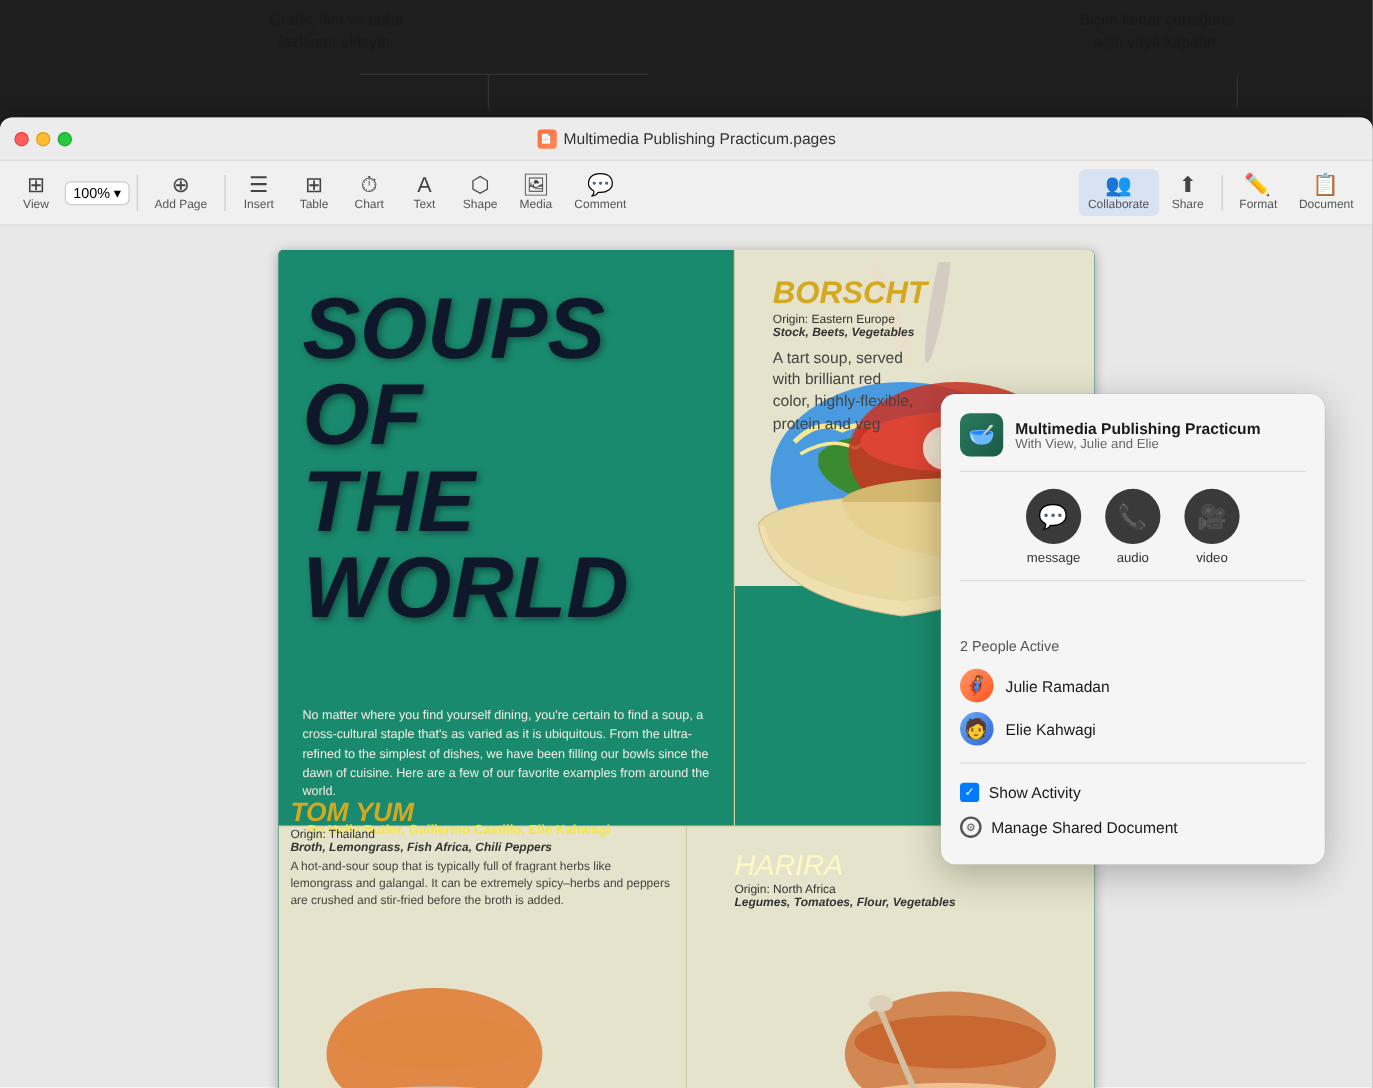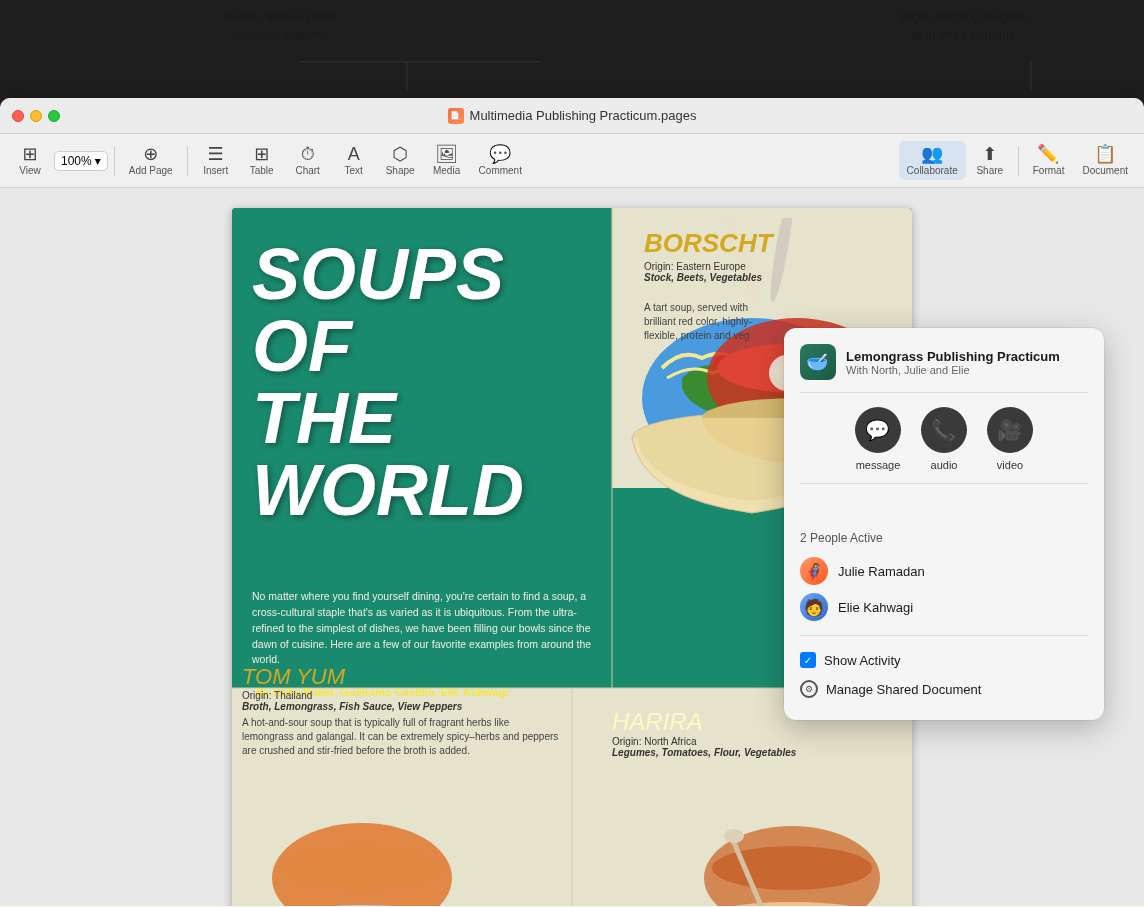"SOUPS" div { color: #ffffff -> #0f172a }
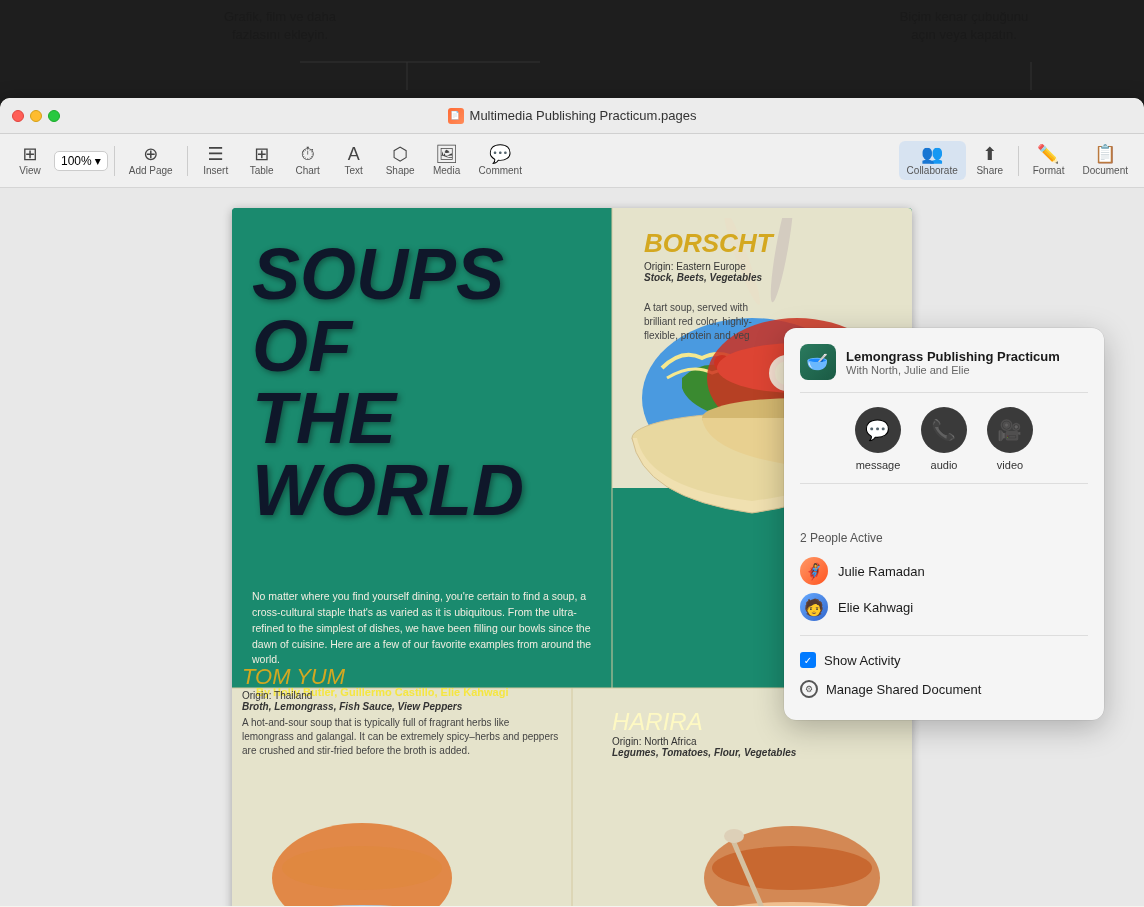"A tart soup, served with" div { font-size: 10px -> 13px; margin-top: 18px -> 6px }
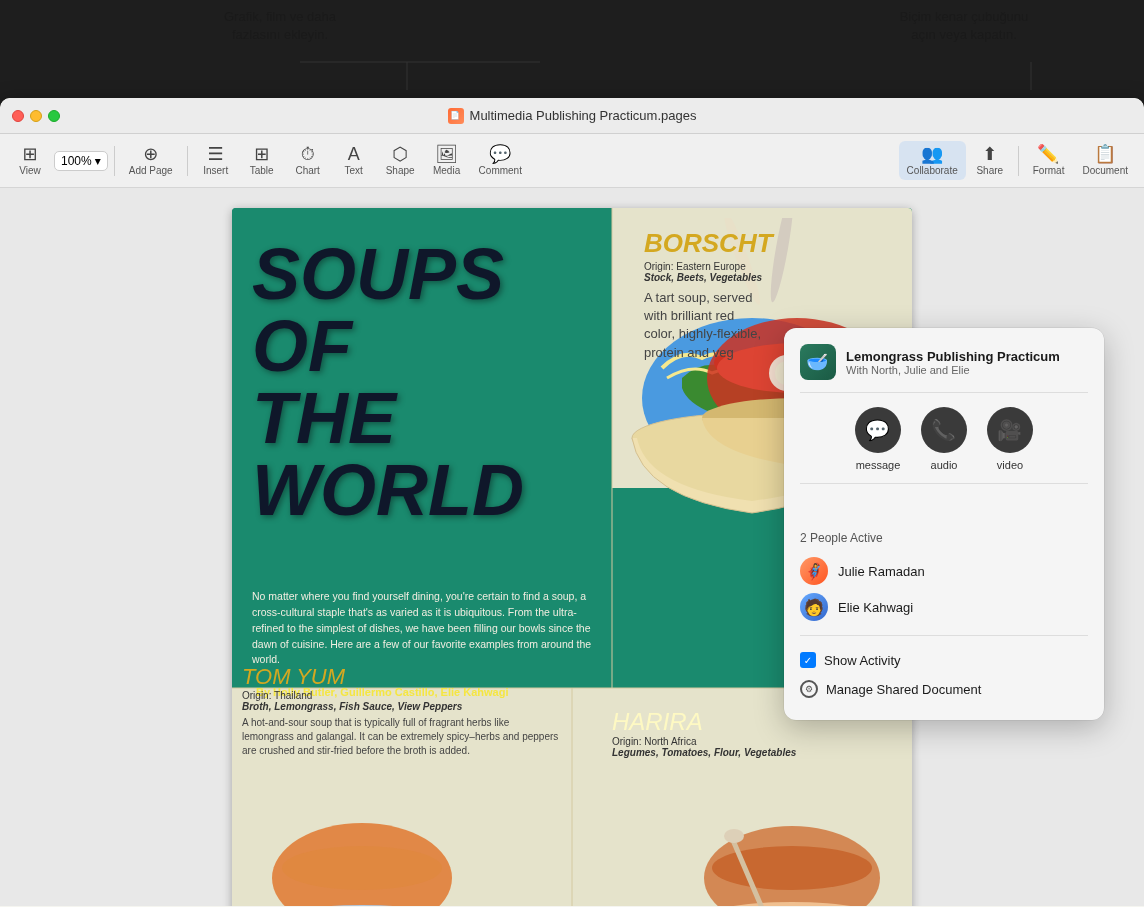"Lemongrass Publishing Practicum" div.collab-doc-title { text: Lemongrass -> Multimedia }
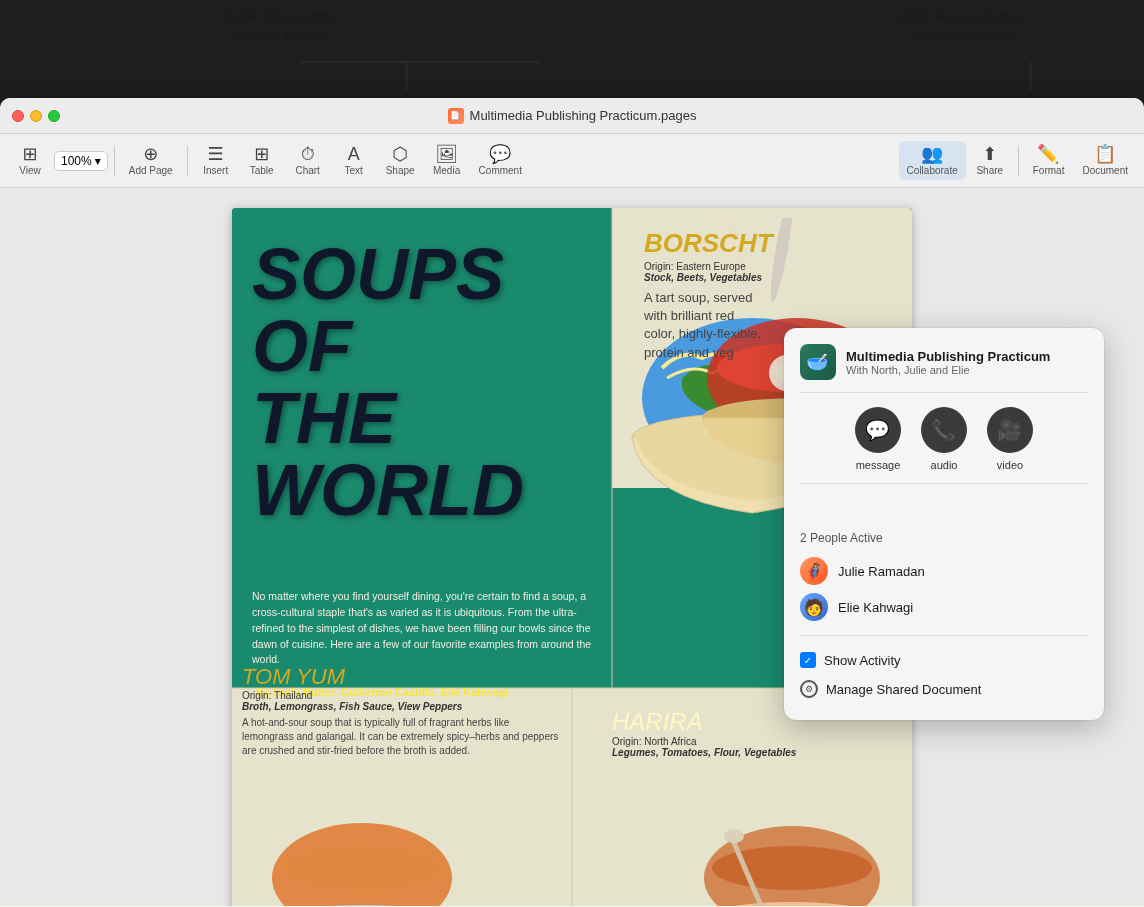"With North, Julie and Elie" div.collab-doc-sub { text: North -> View }
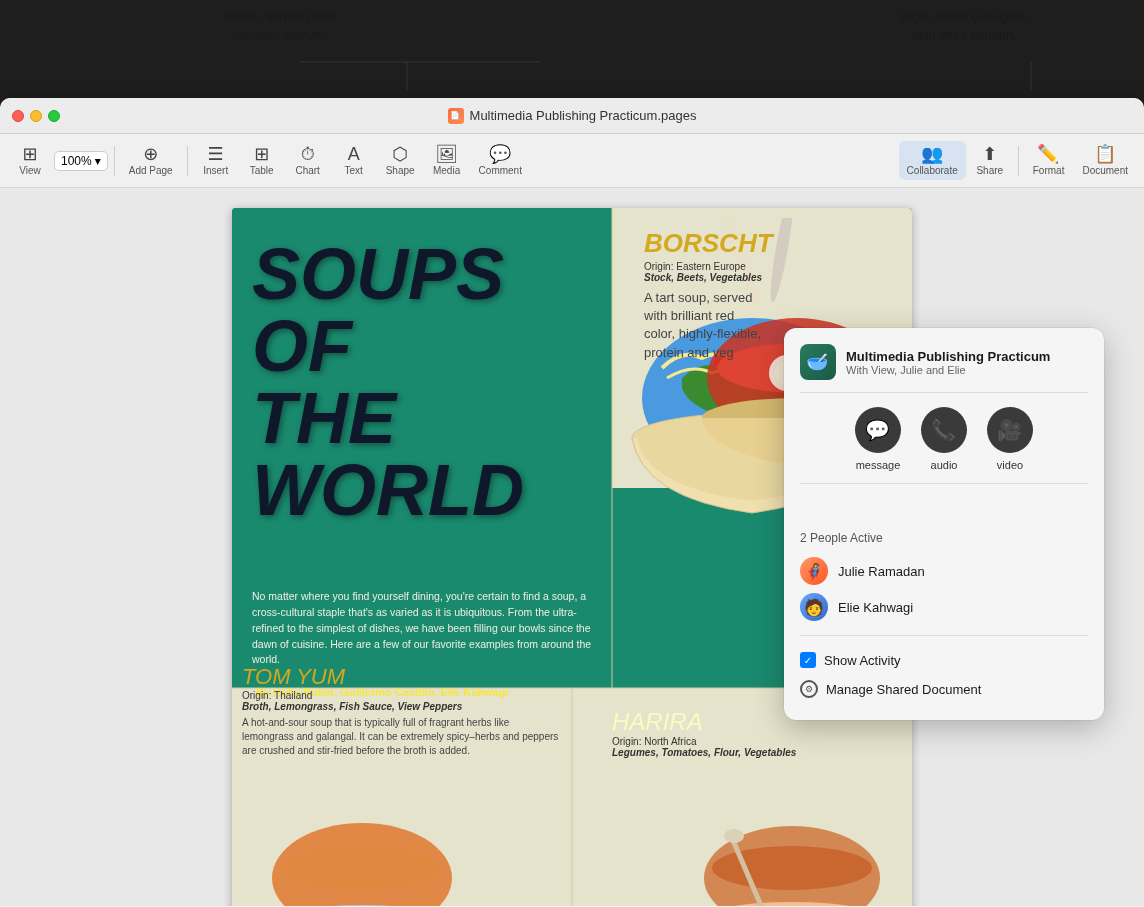"TOM YUM" div { font-weight: 400 -> 700 }
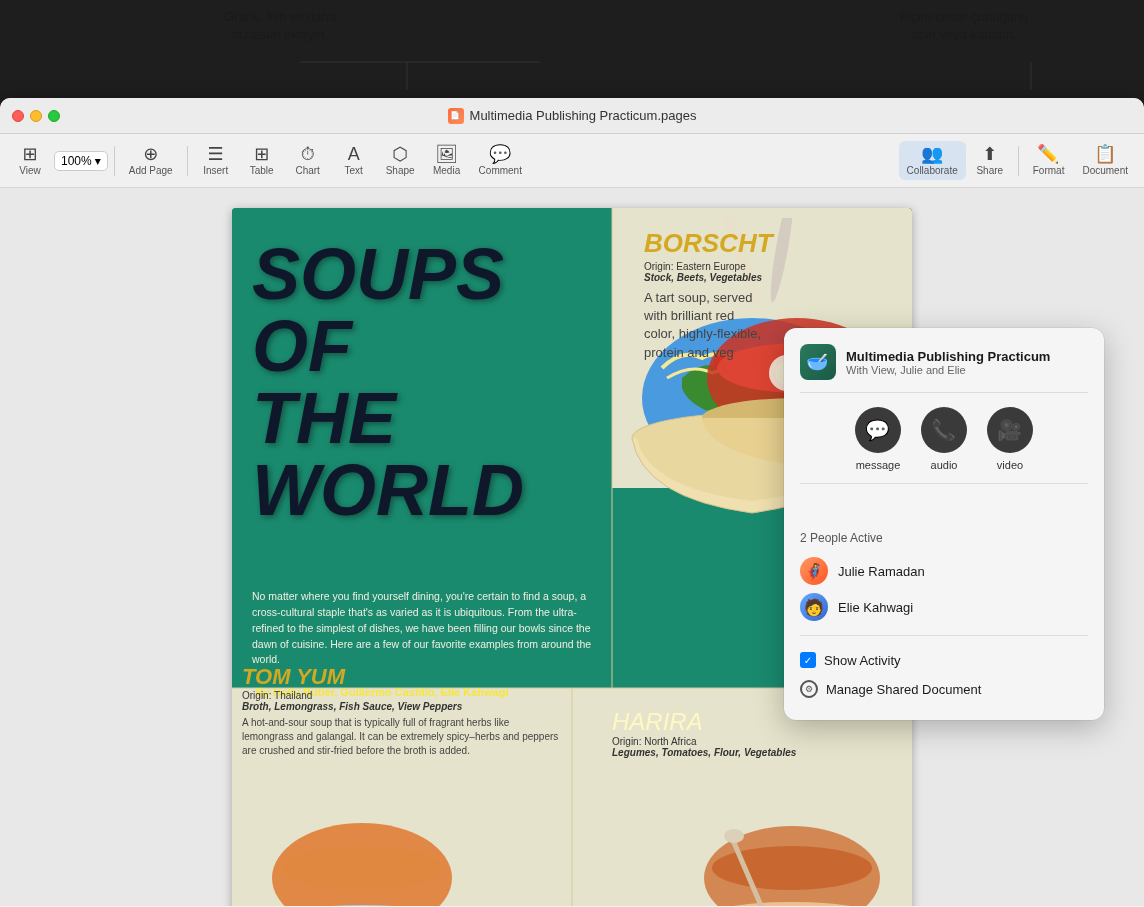"Broth, Lemongrass, Fish Sauce, View" div { text: Sauce, View -> Africa, Chili }
